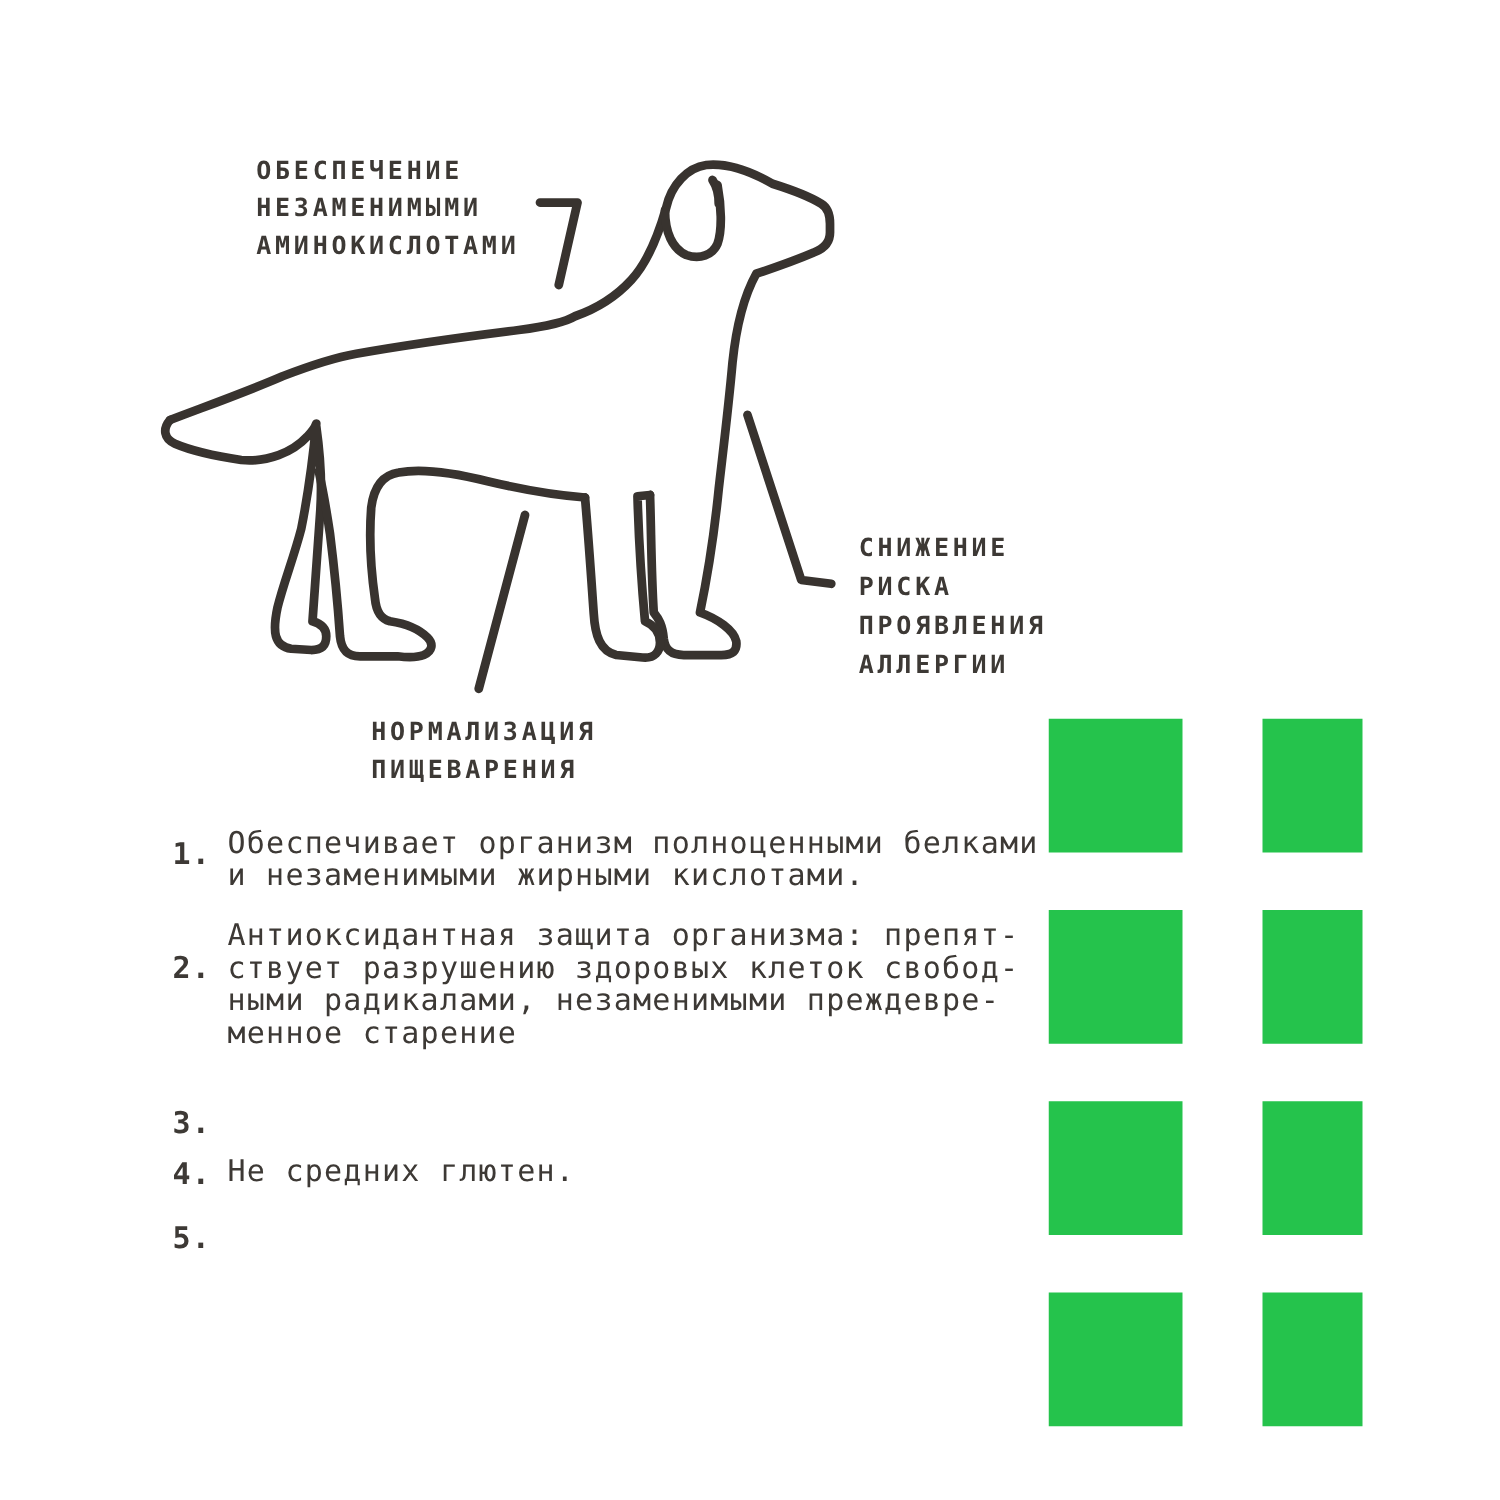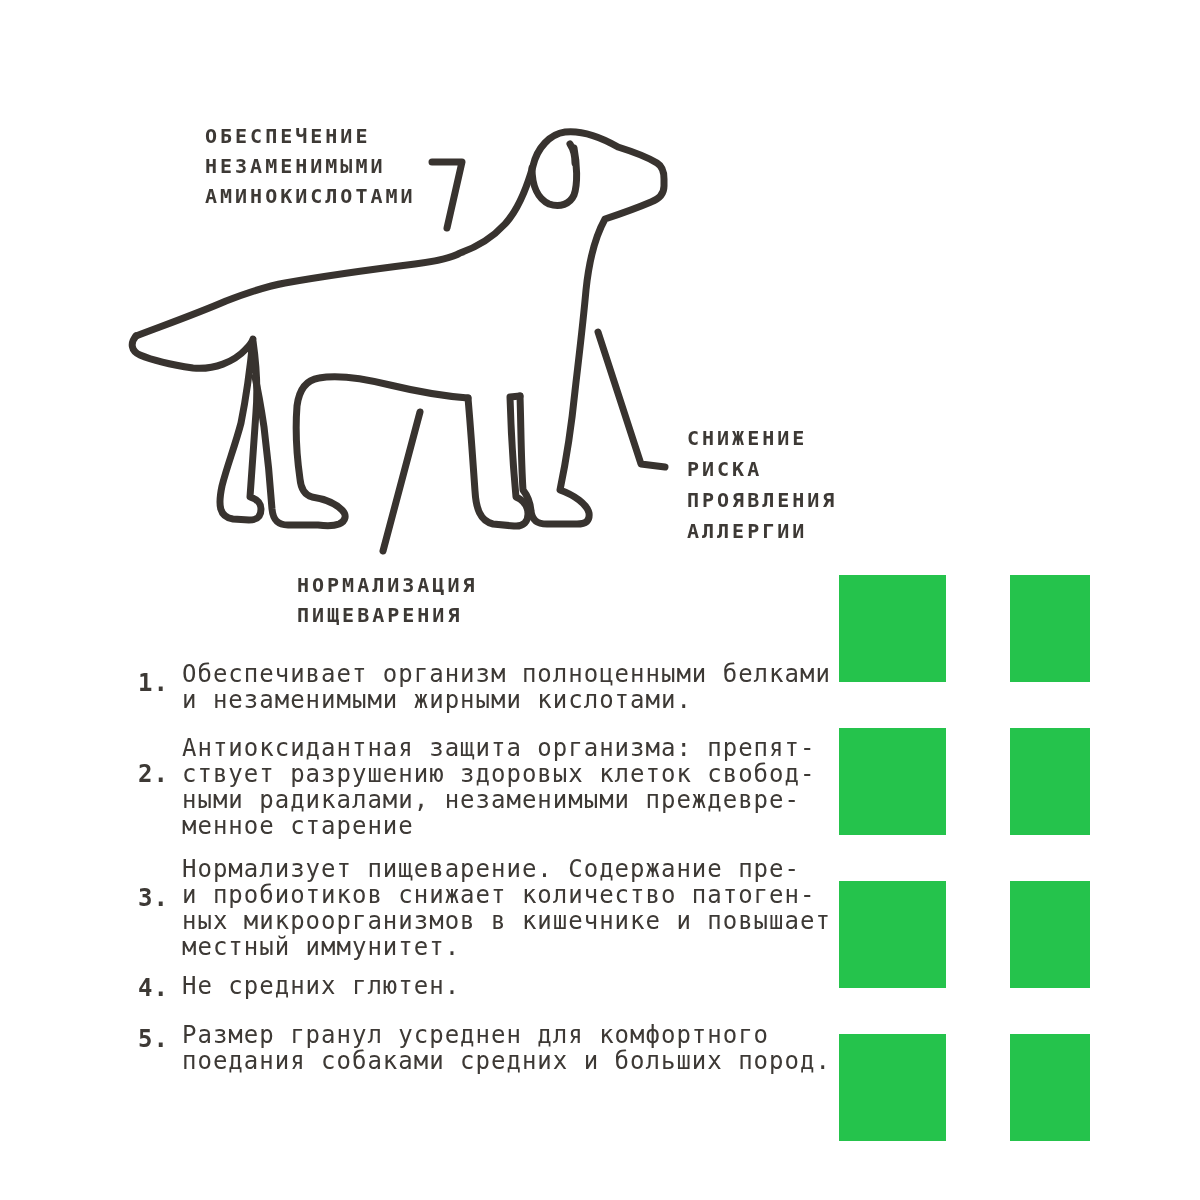"Нормализует пищеварение. Содержание пре-" div.txt { html: <div>Нормализует пищеварение. Содержание пре- и пробиотиков снижает количество патоген- ных микроорганизмов в кишечнике и повышает местный иммунитет.</div> -> none }
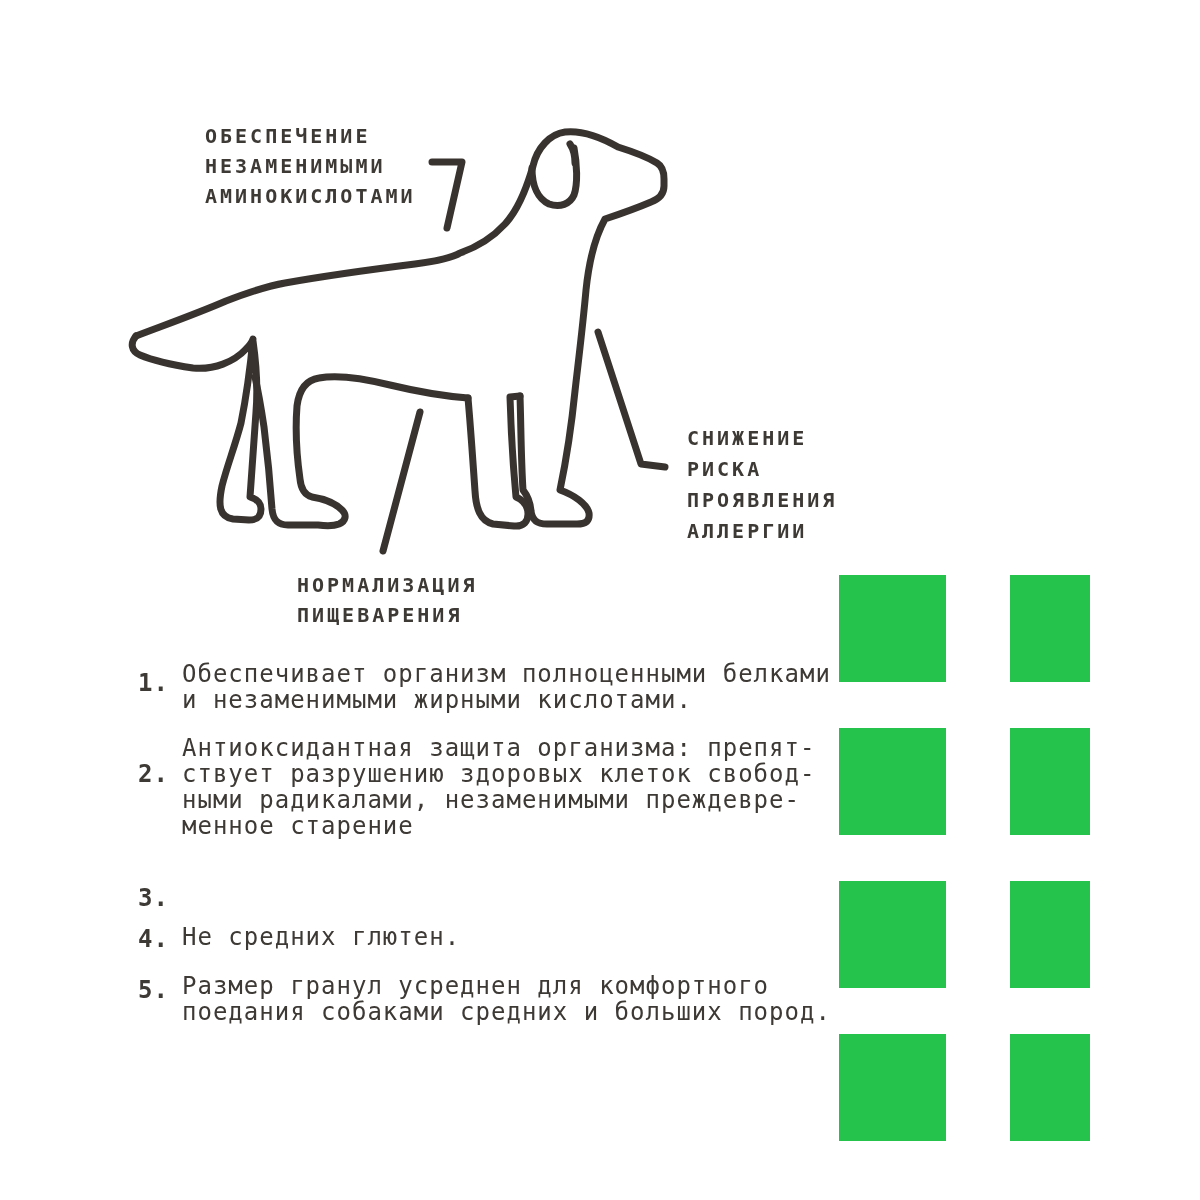"Размер гранул усреднен для комфортного" div.txt { html: <div>Размер гранул усреднен для комфортного поедания собаками средних и больших пород.</div> -> none }
